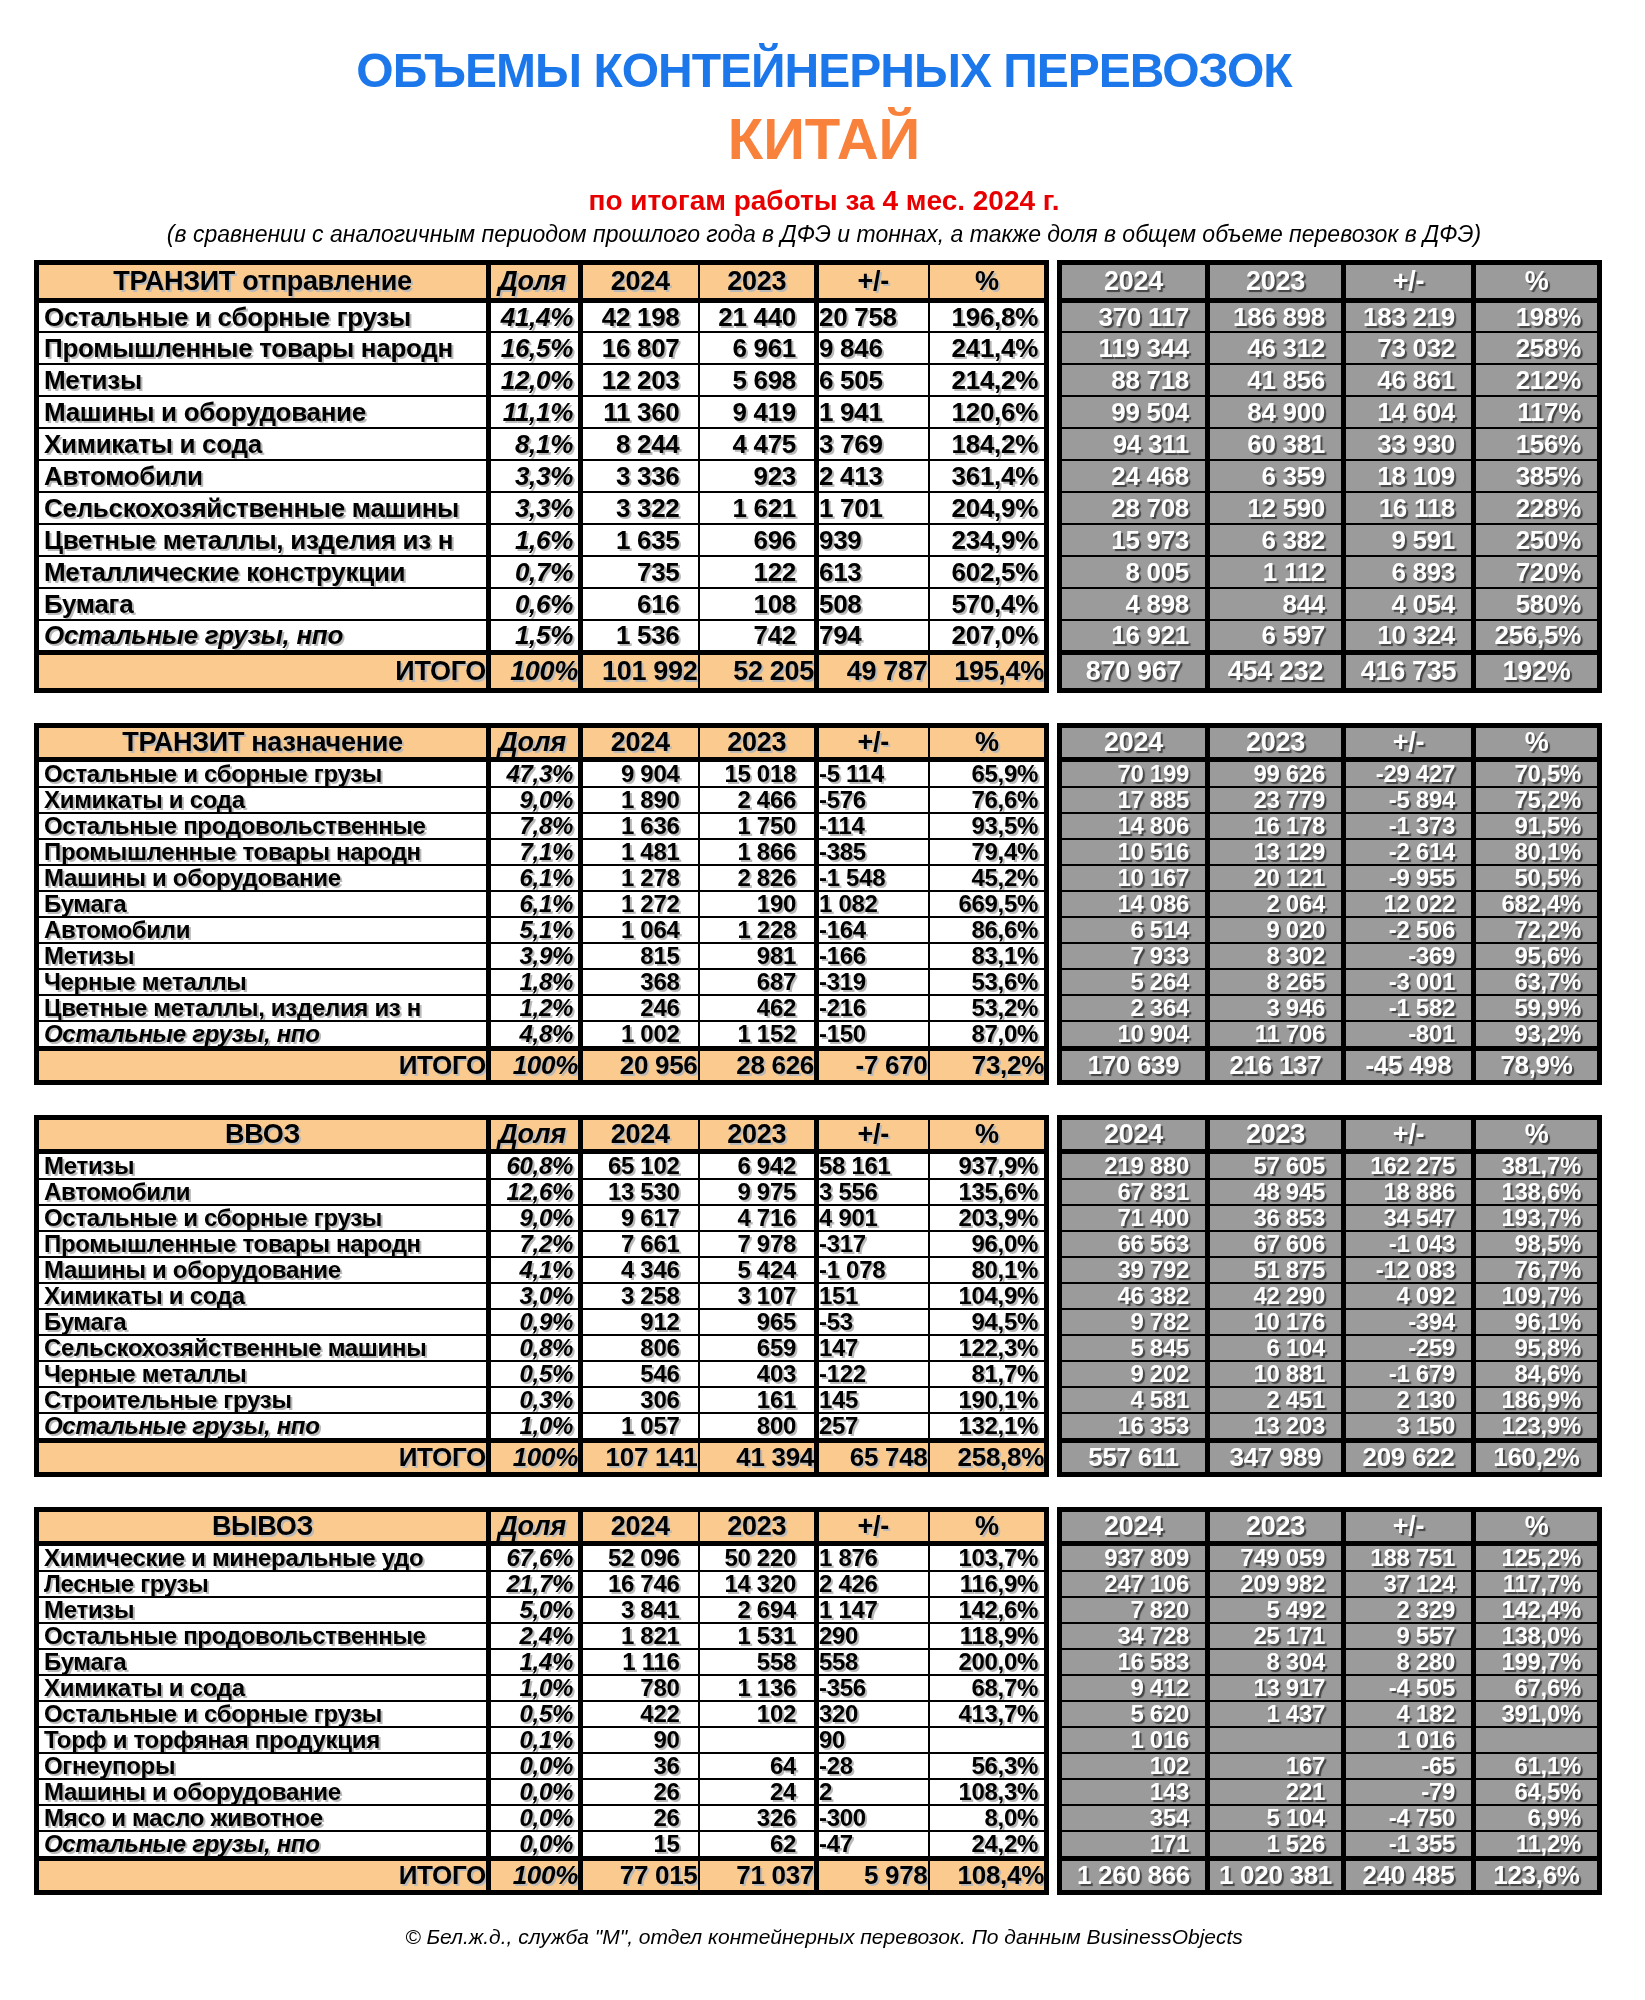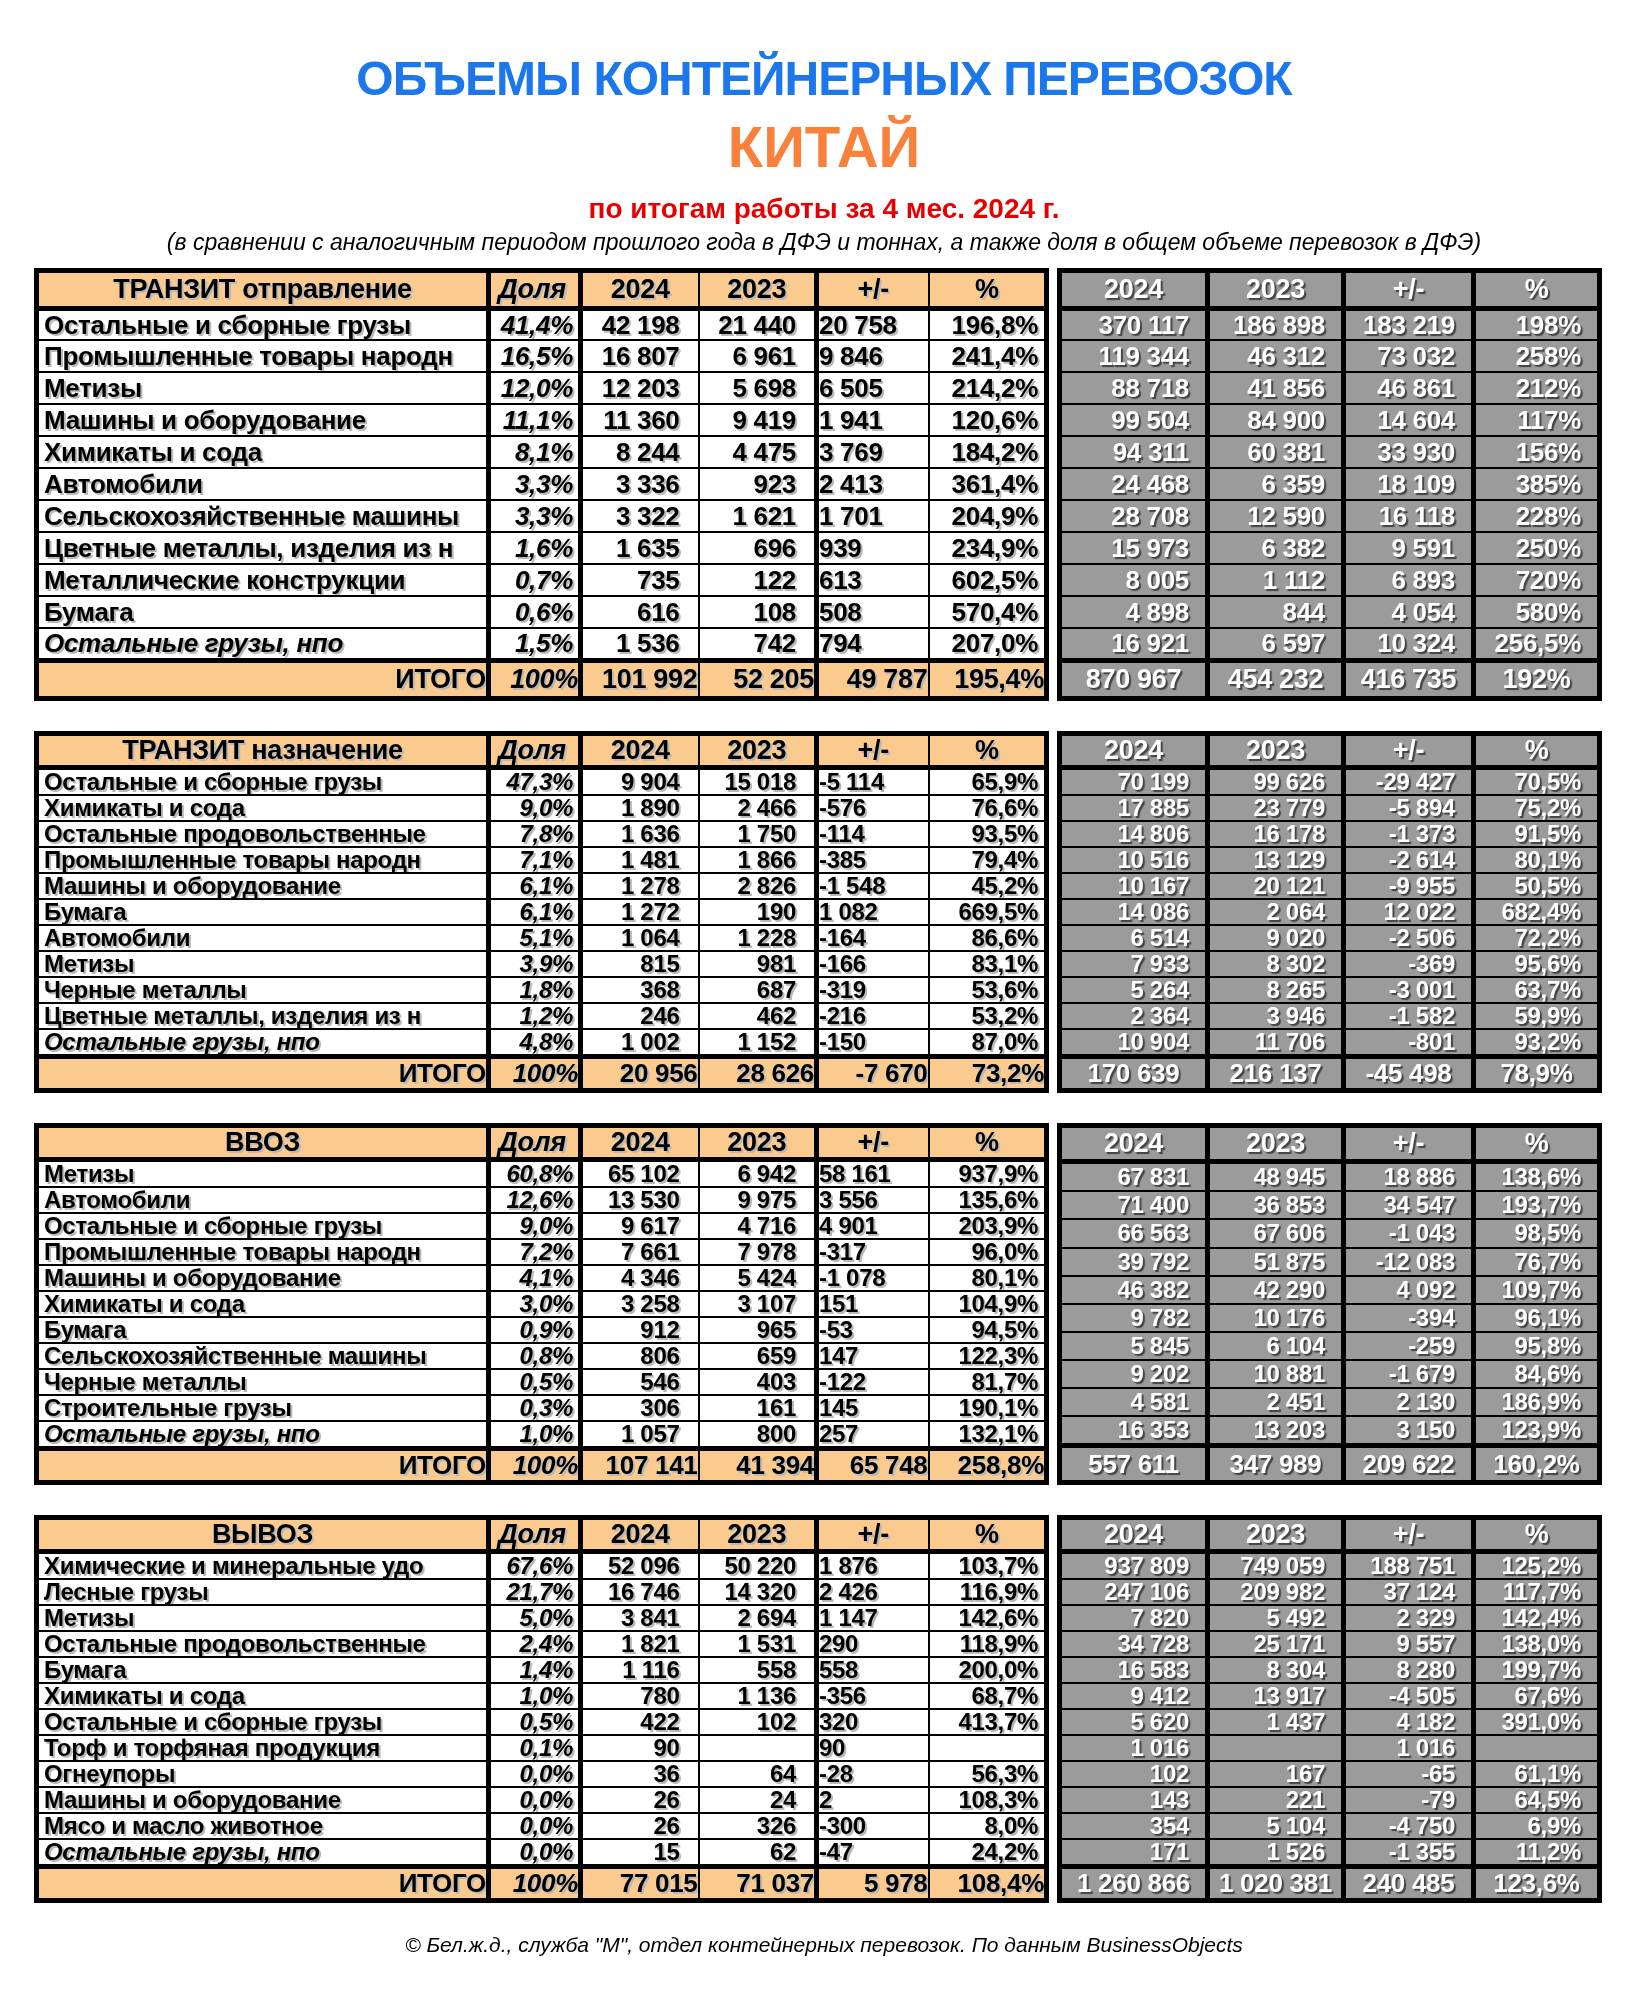"ОБЪЕМЫ КОНТЕЙНЕРНЫХ ПЕРЕВОЗОК" .h1 { margin-top: 28px -> 20px }
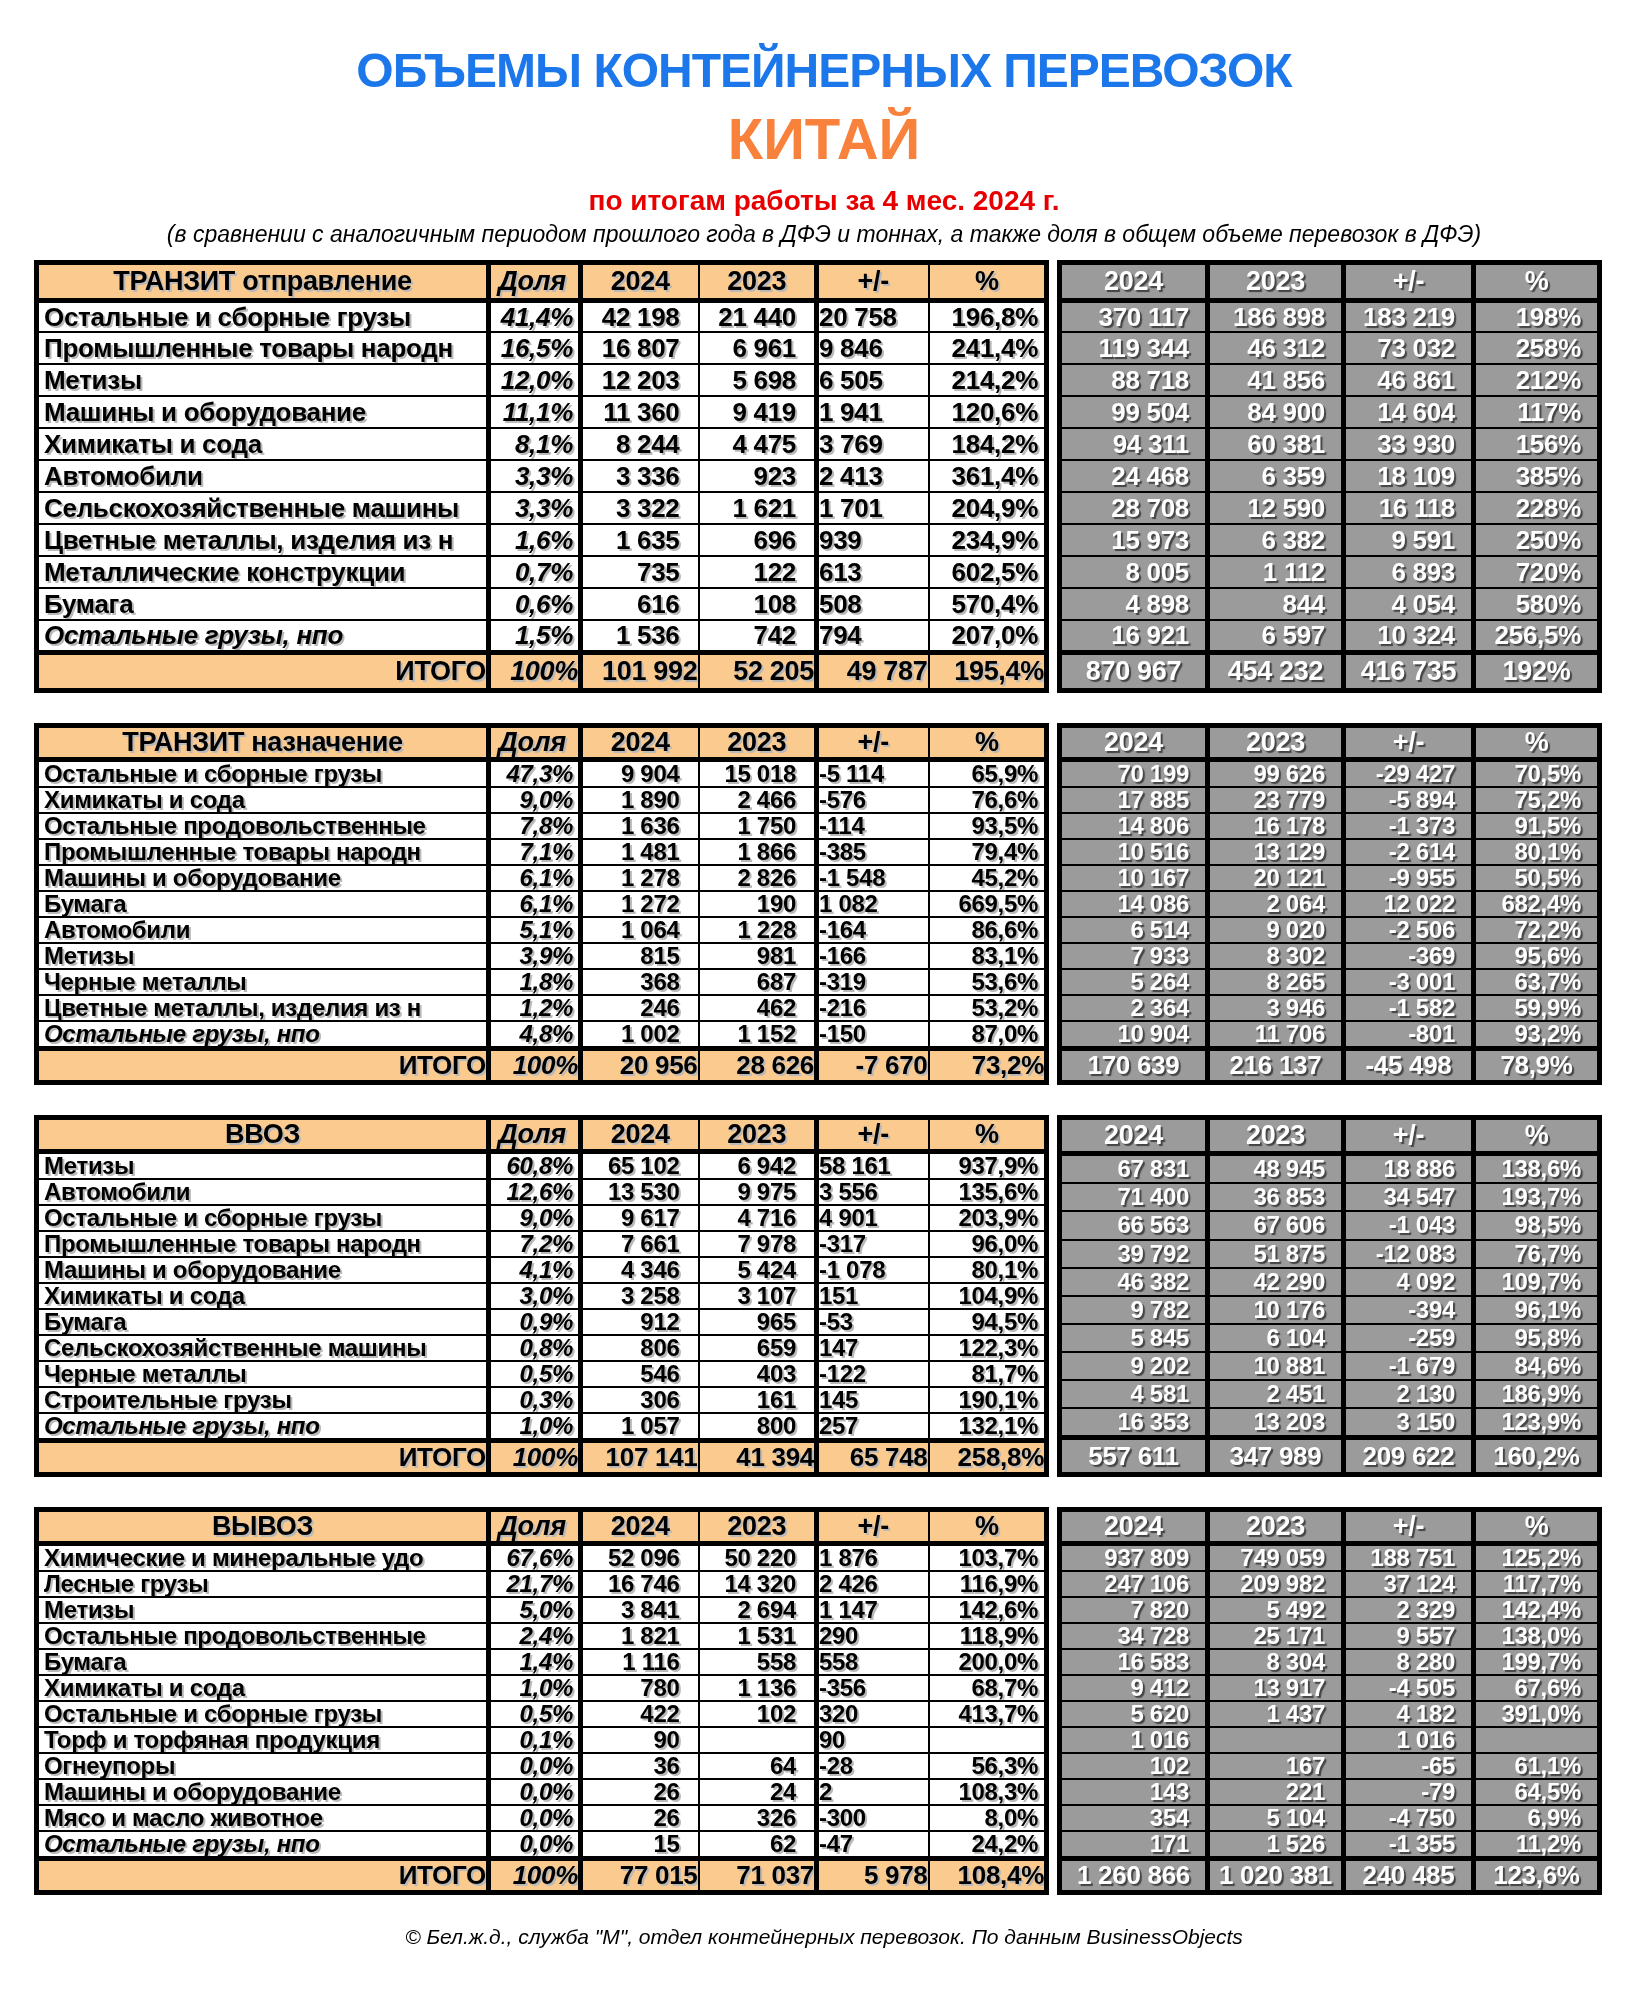"219 880" tr.dr { html: none -> <tr> <td>219 880</td> <td>57 605</td> <td>162 275</td> <td>381,7%</td> </tr> }
